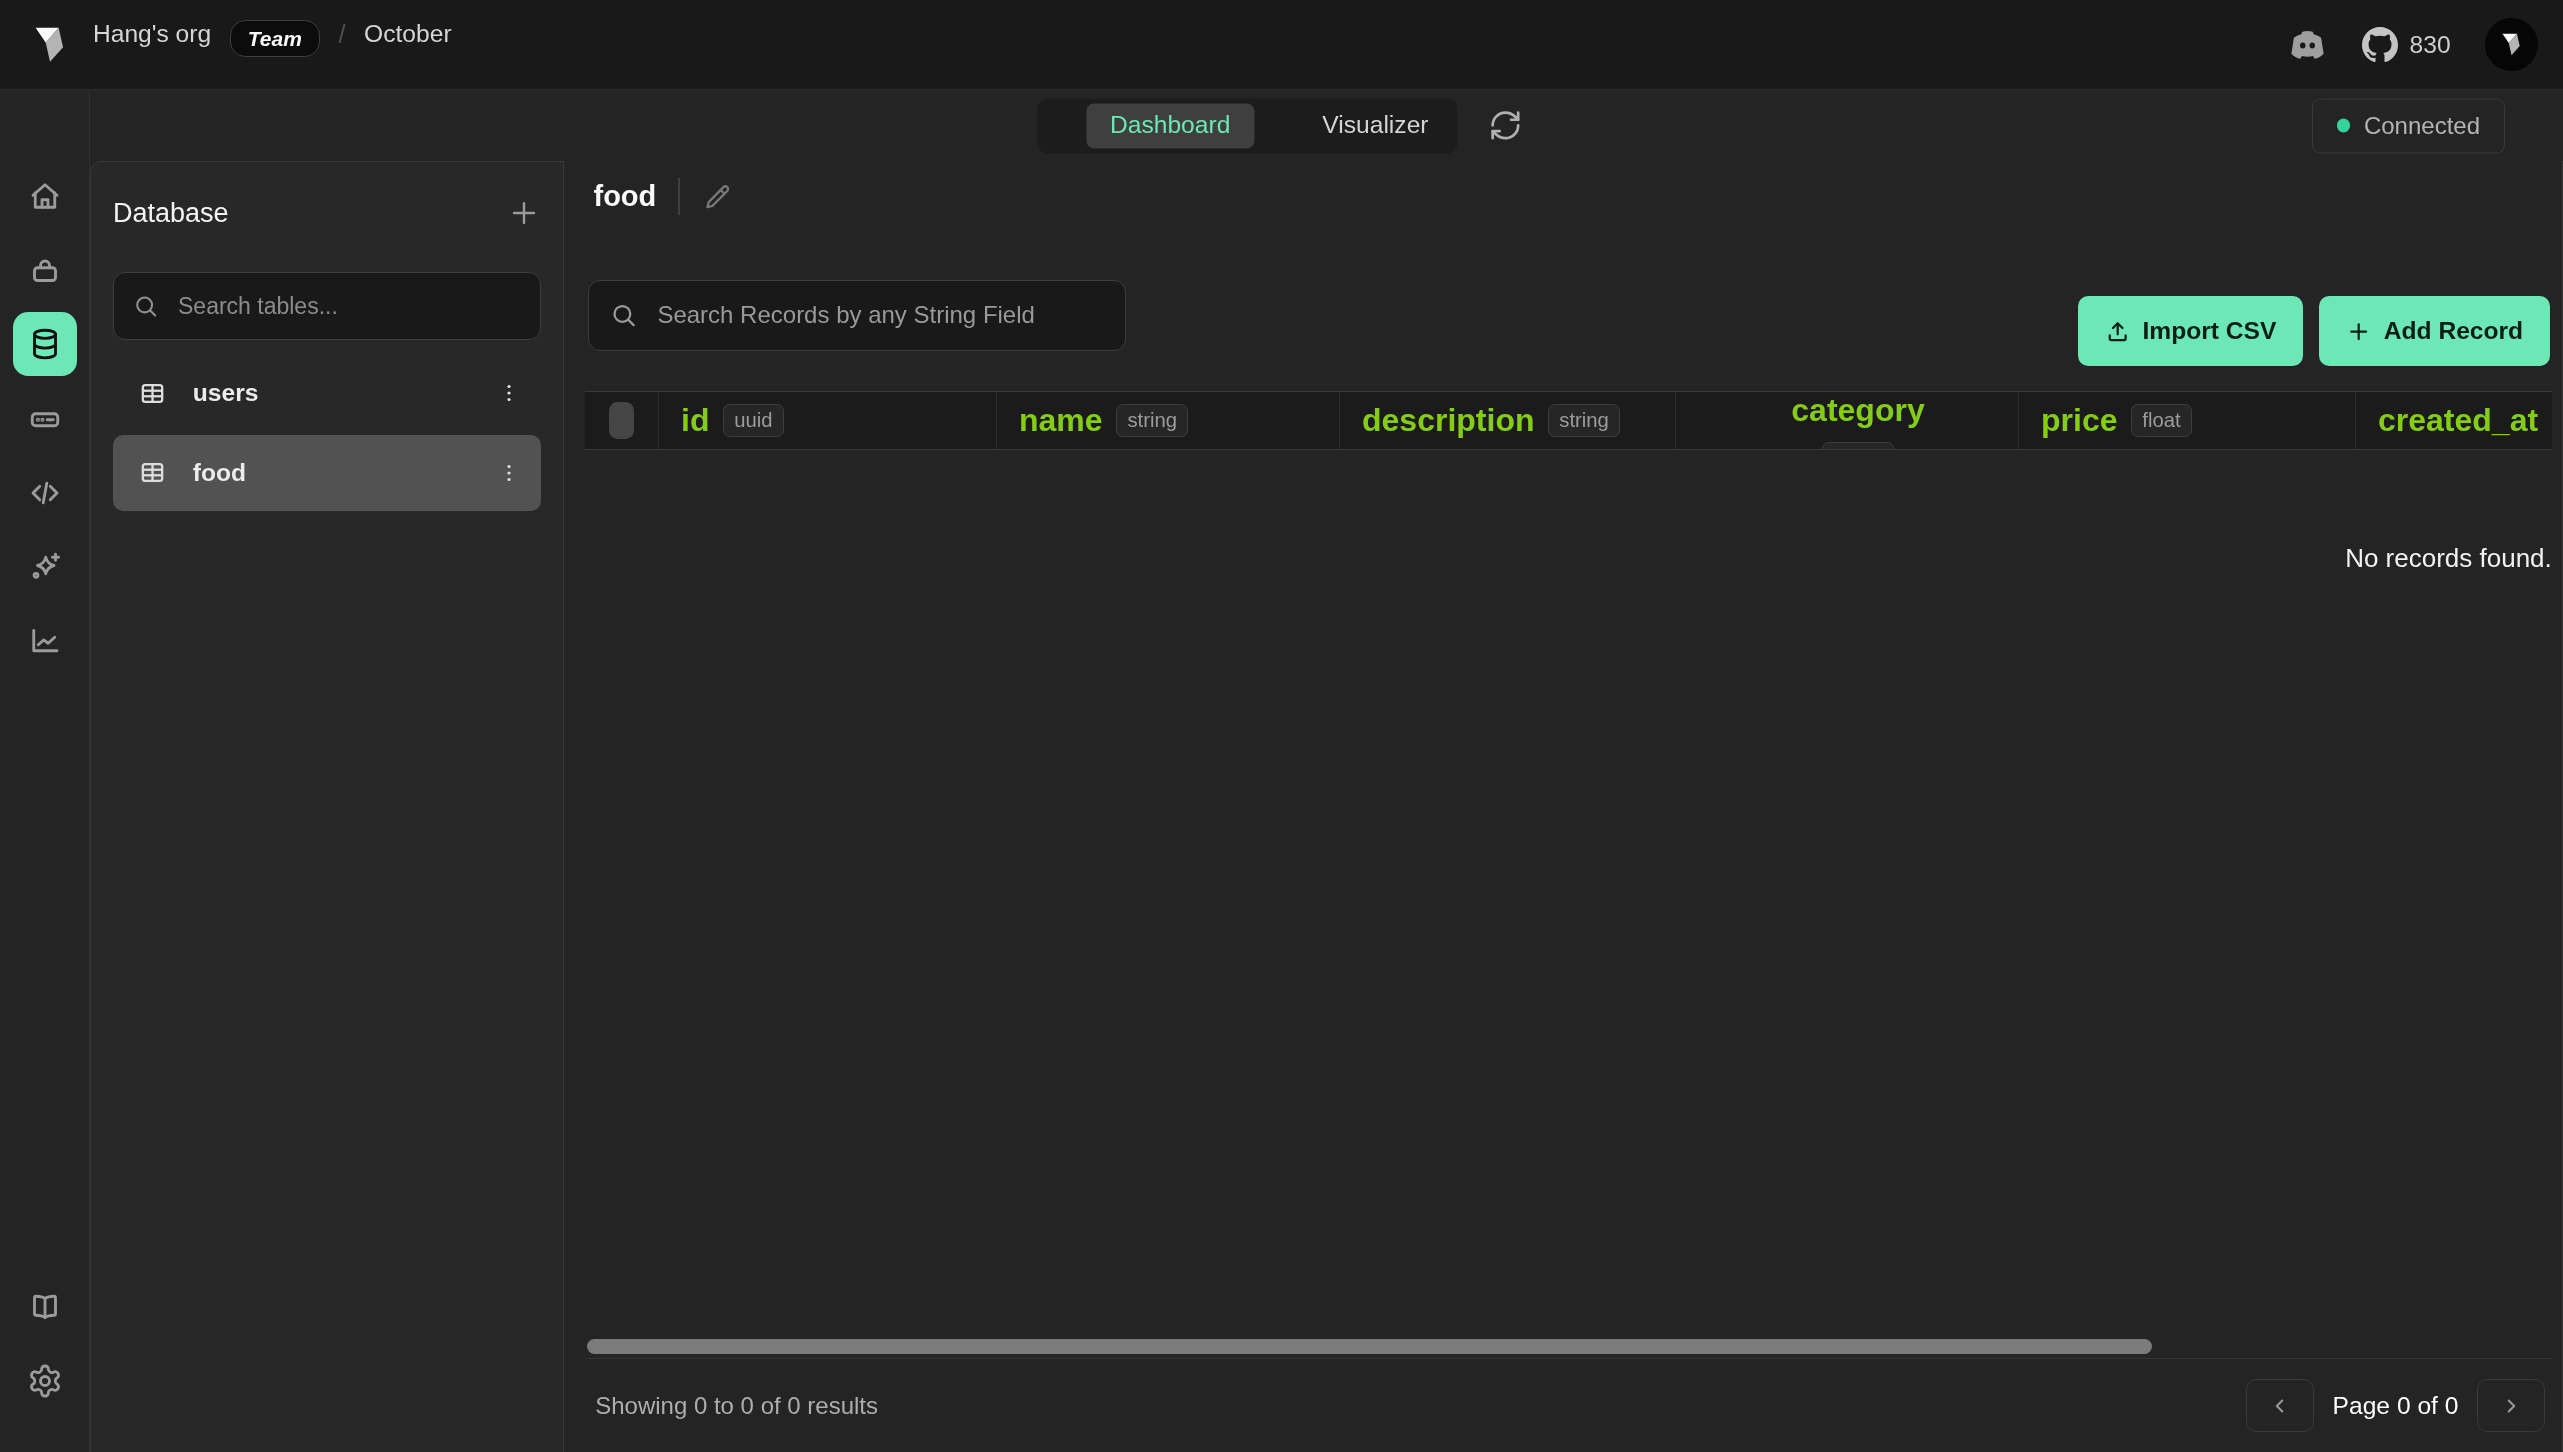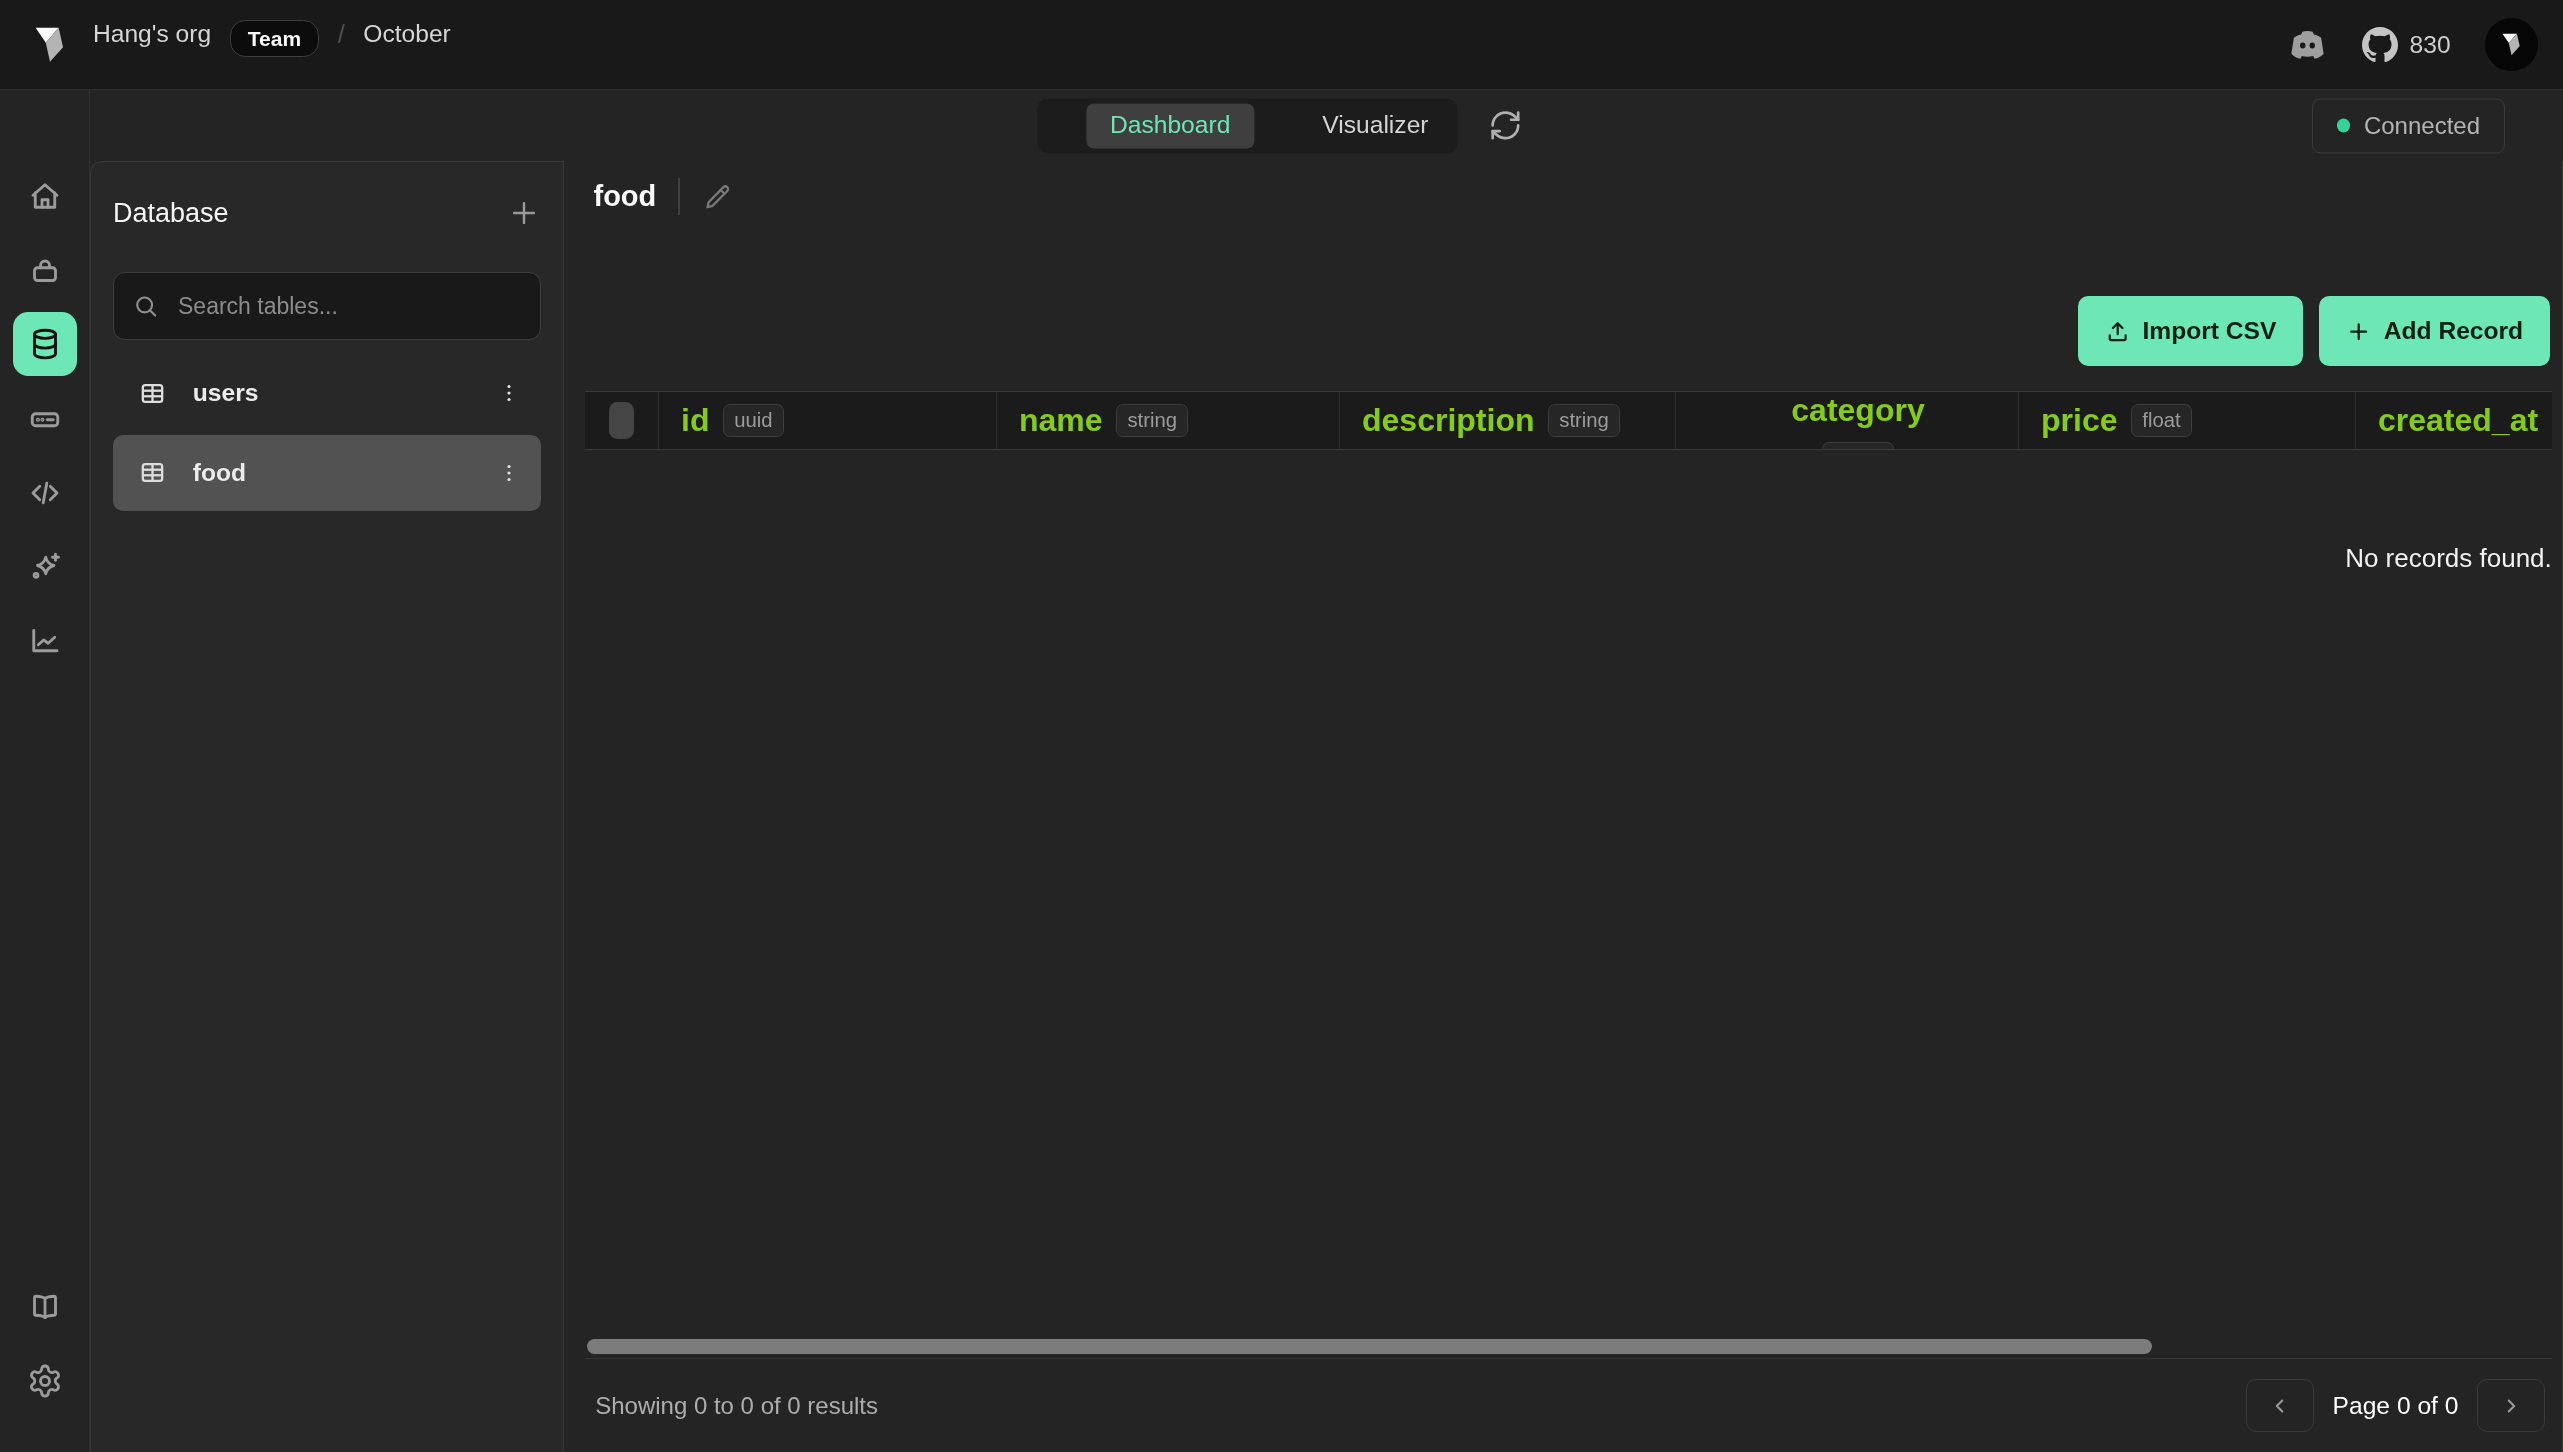"Team" .team-badge { font-style: none -> italic }
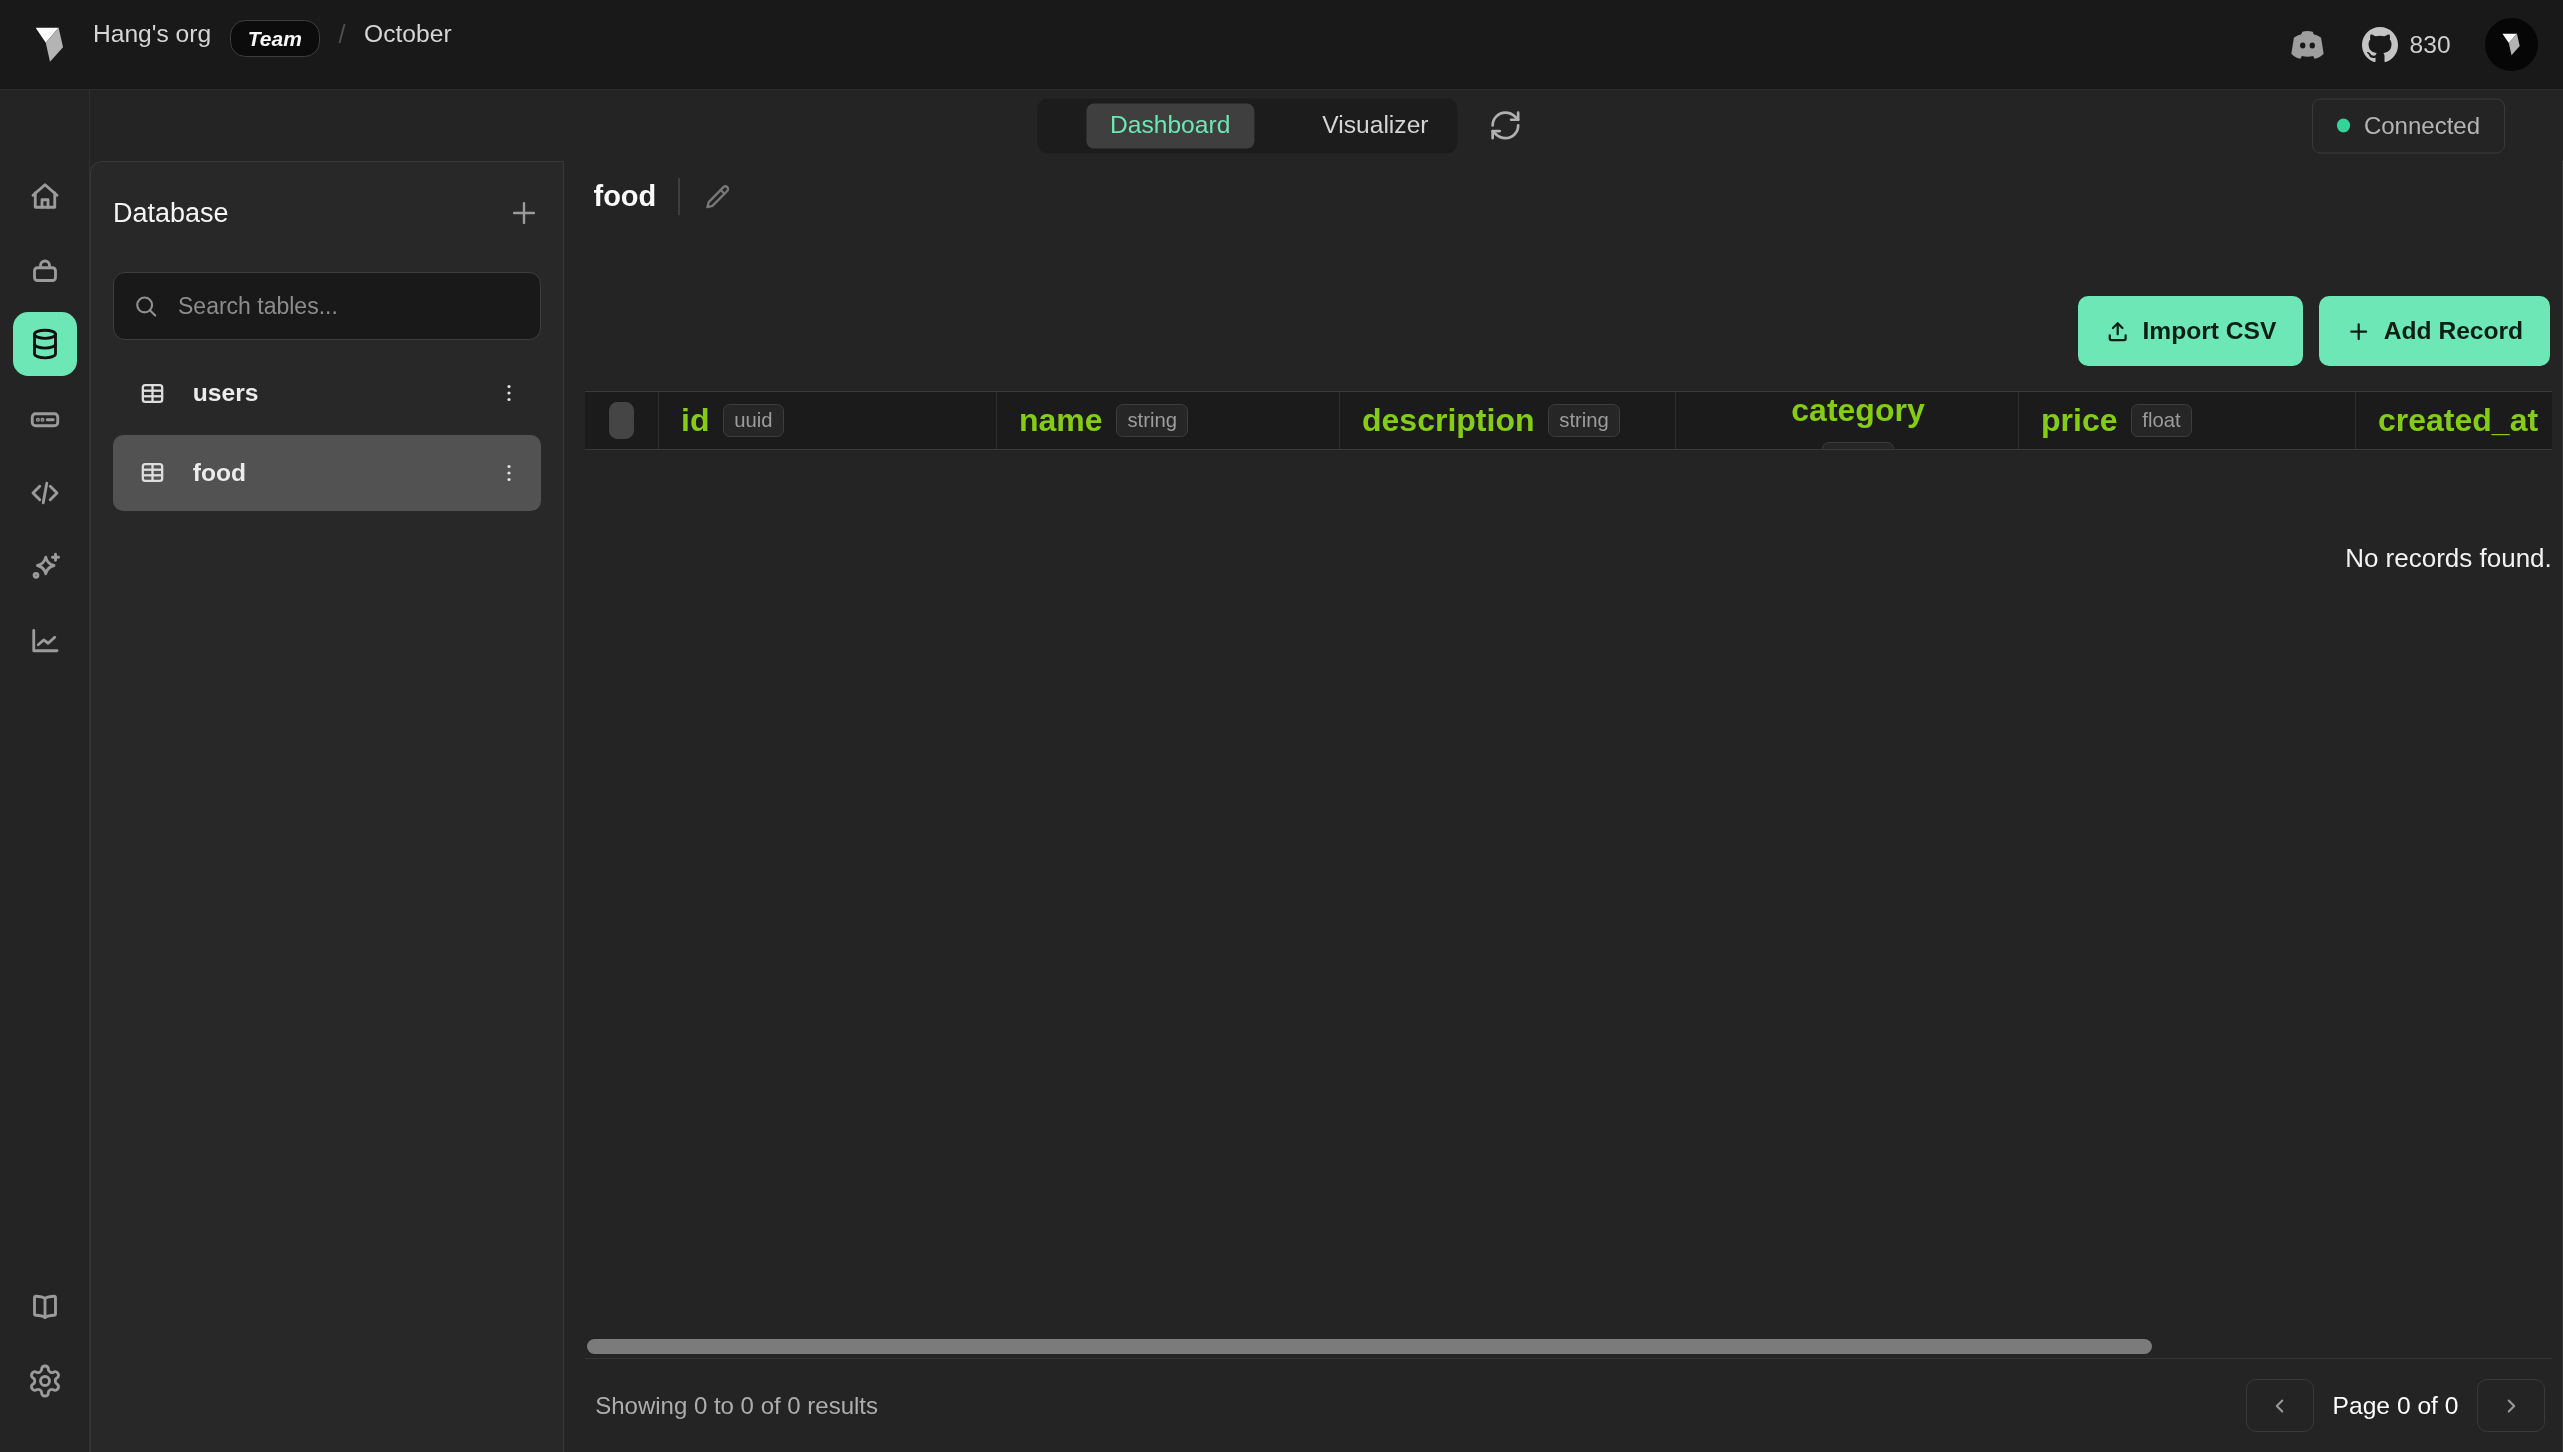"Search Records by any String" div.rec-search { html: none -> <div> <span> <svg> <circle></circle> <path></path> </svg> </span> <input> </div> }
